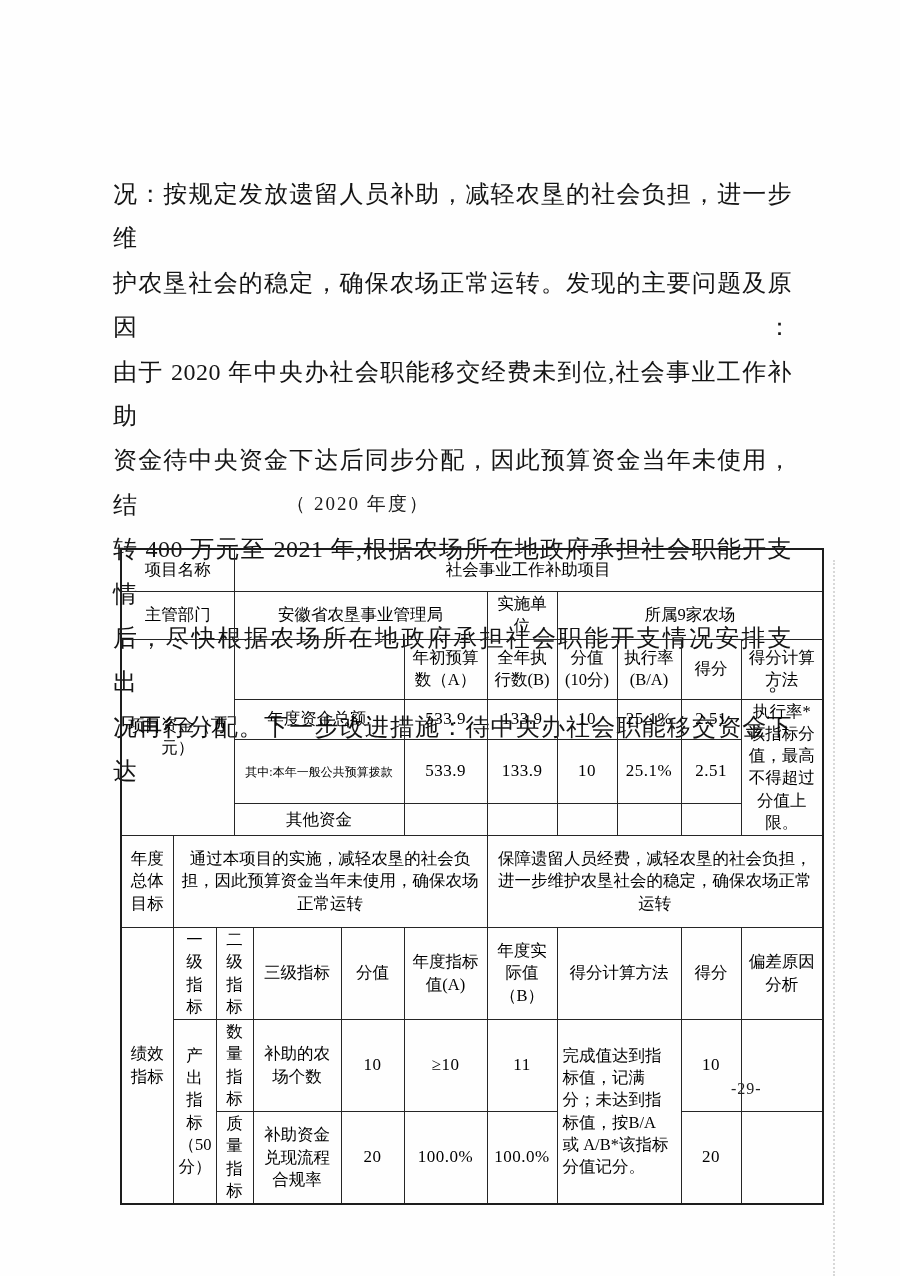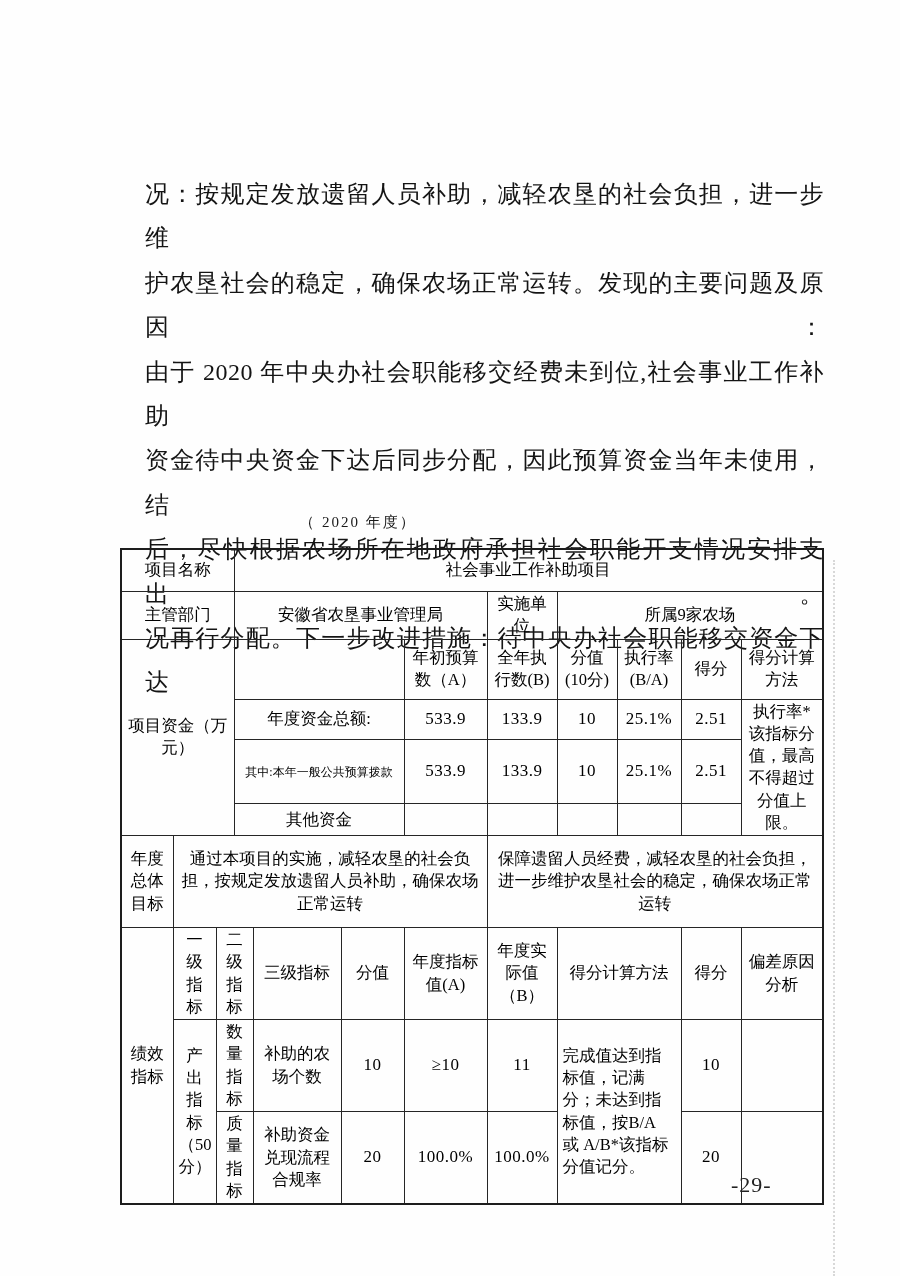"况：按规定发放遗留人员补助，减轻农垦的社会负担，进一步维" .body-text { margin-left: 32px -> none }
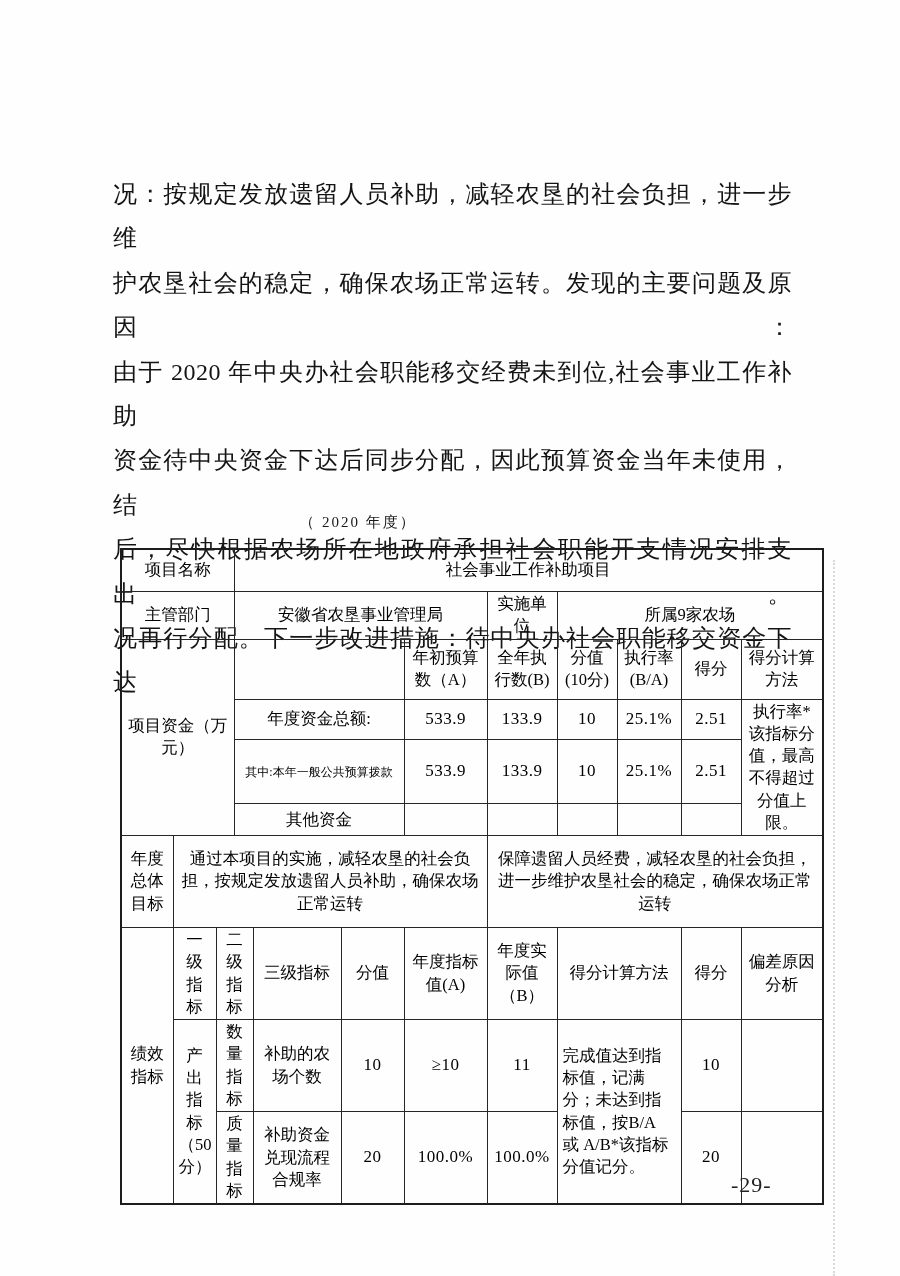"（ 2020 年度）" .doc-subtitle { font-size: 15px -> 19px; top: 513px -> 491px }
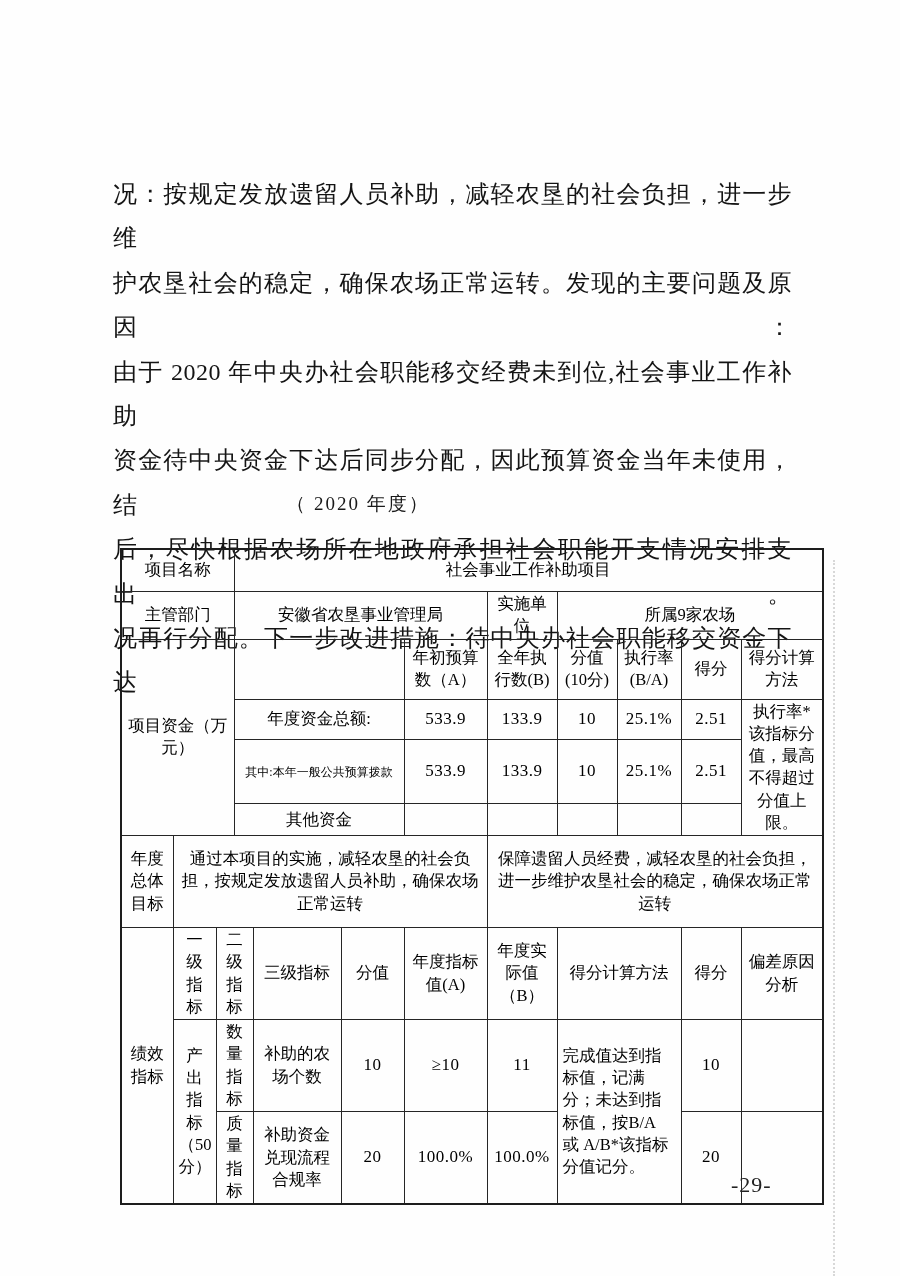"转 400 万元至 2021 年,根据农场所在地政府承担社会职能开支情" div.body-line { html: none -> <div>转 400 万元至 2021 年,根据农场所在地政府承担社会职能开支情</div> }
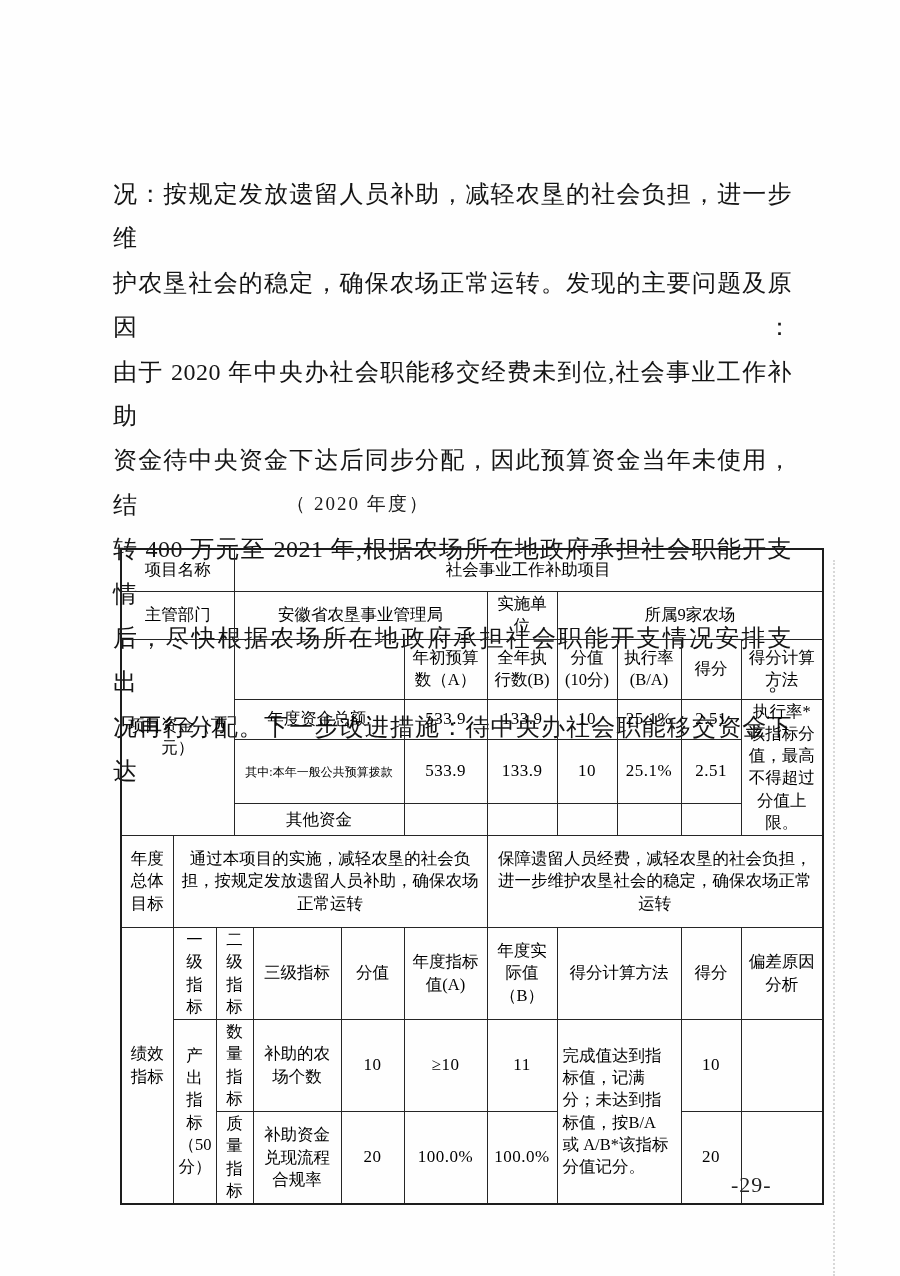"通过本项目的实施，减轻农垦的社会负担，按规定发放遗留人员补助，确保农场正常运转" td { text: 按规定发放遗留人员补助 -> 因此预算资金当年未使用 }
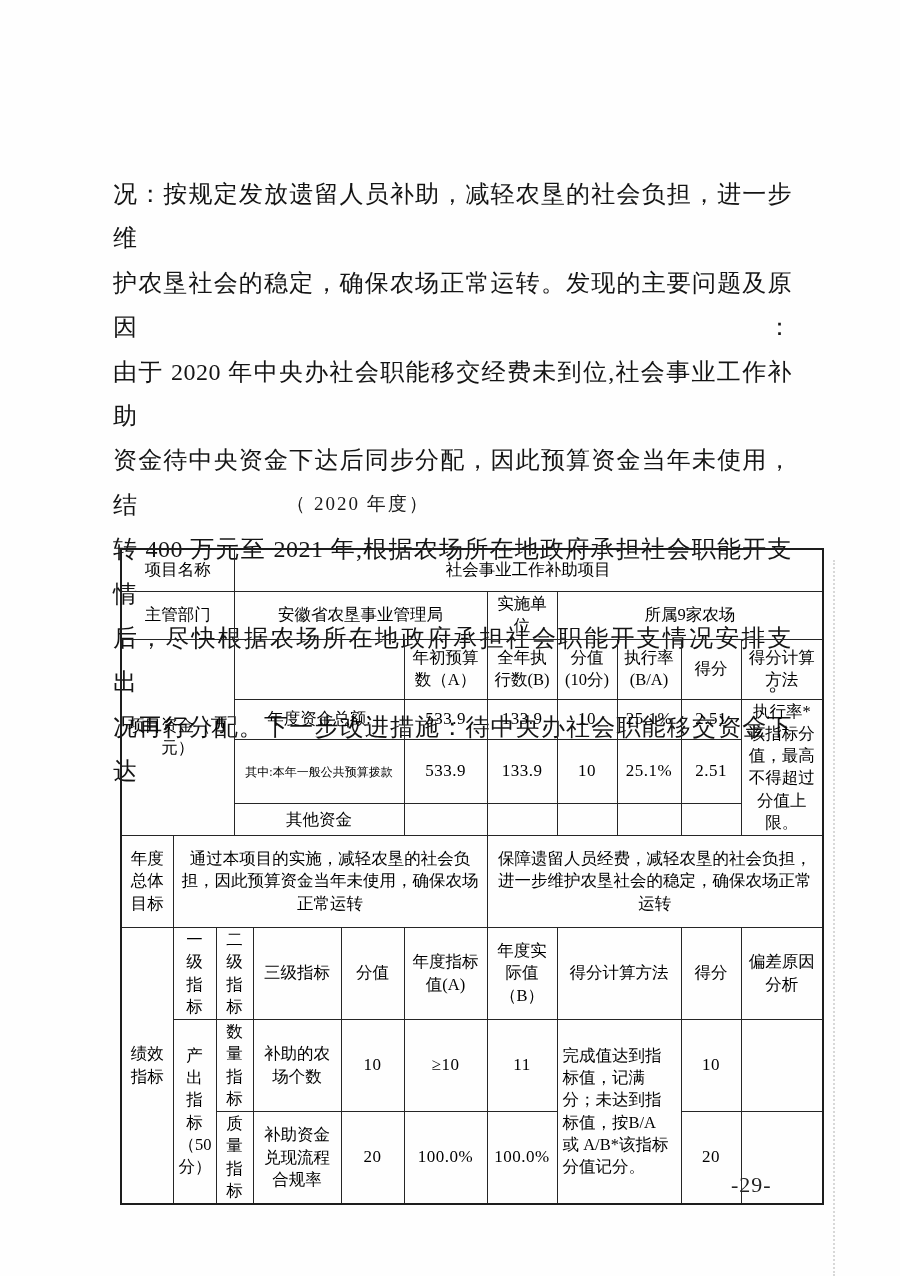"-29-" .page-number { font-size: 22px -> 16px; top: 1172px -> 1080px }
